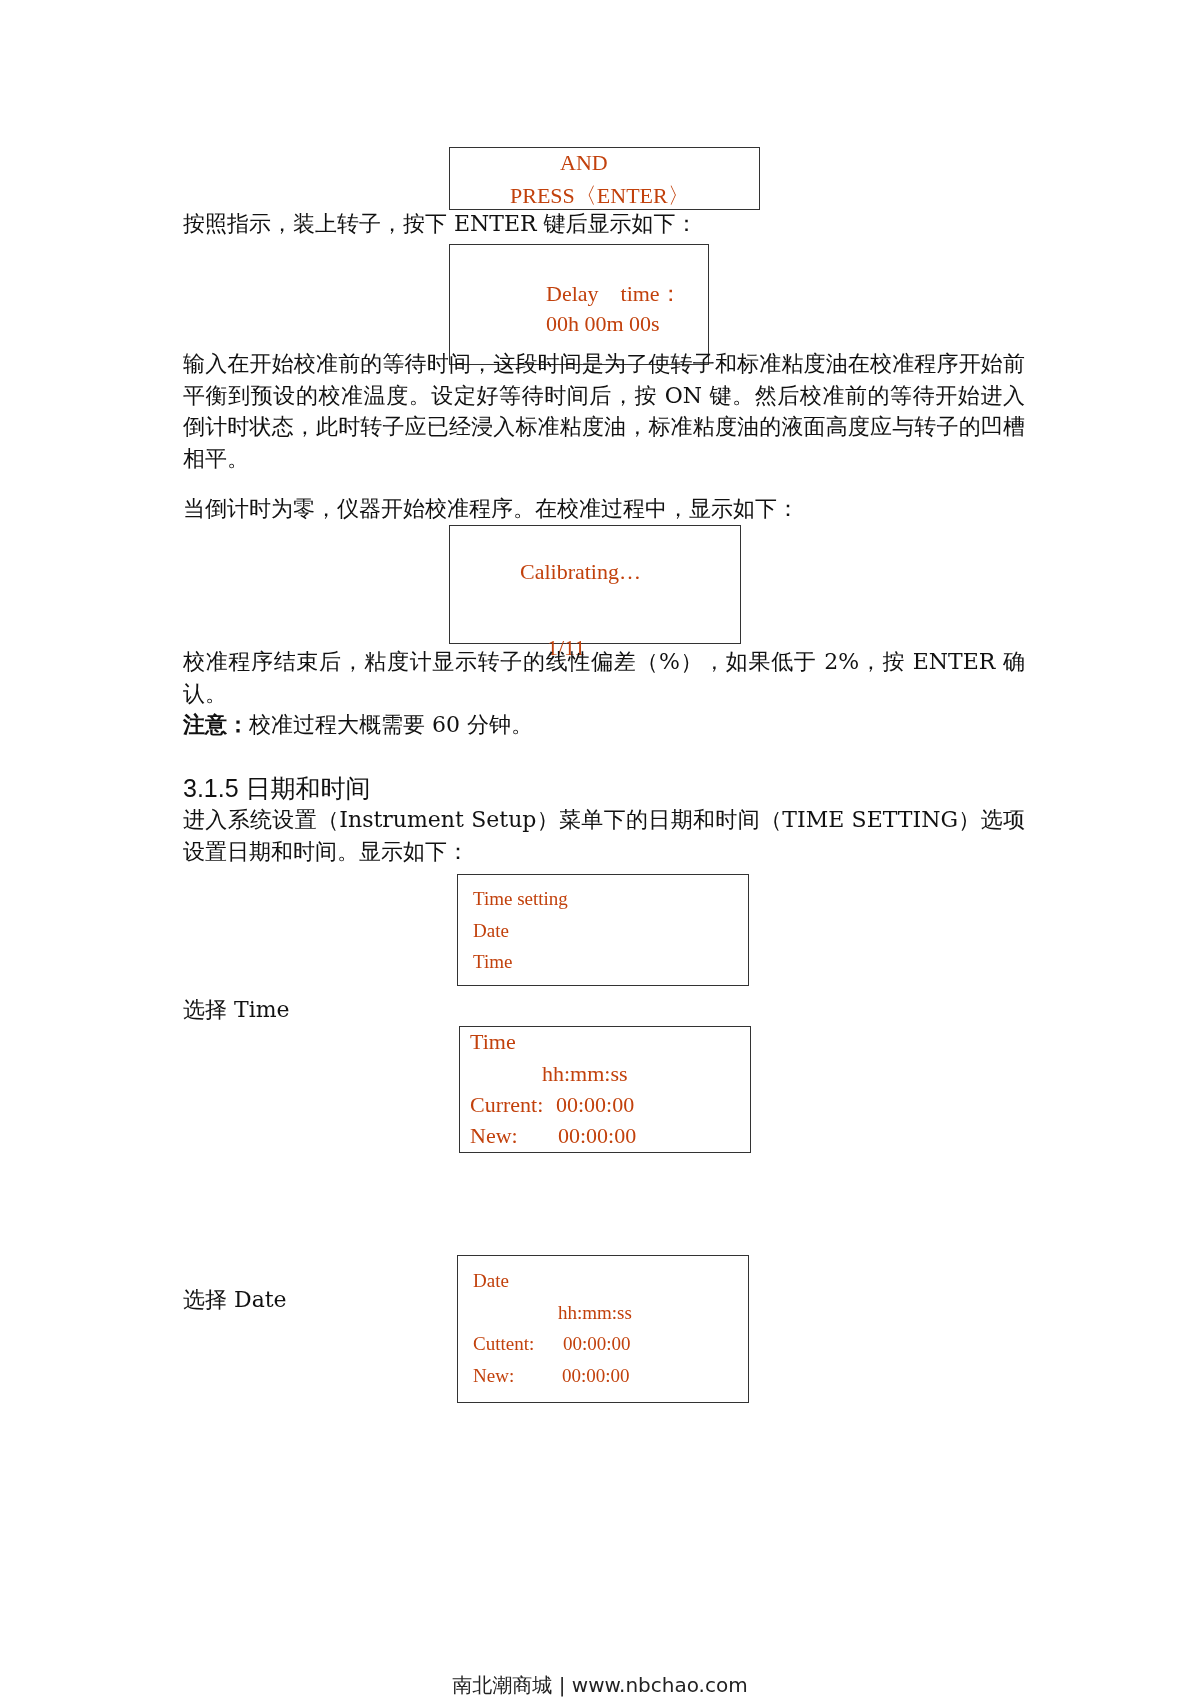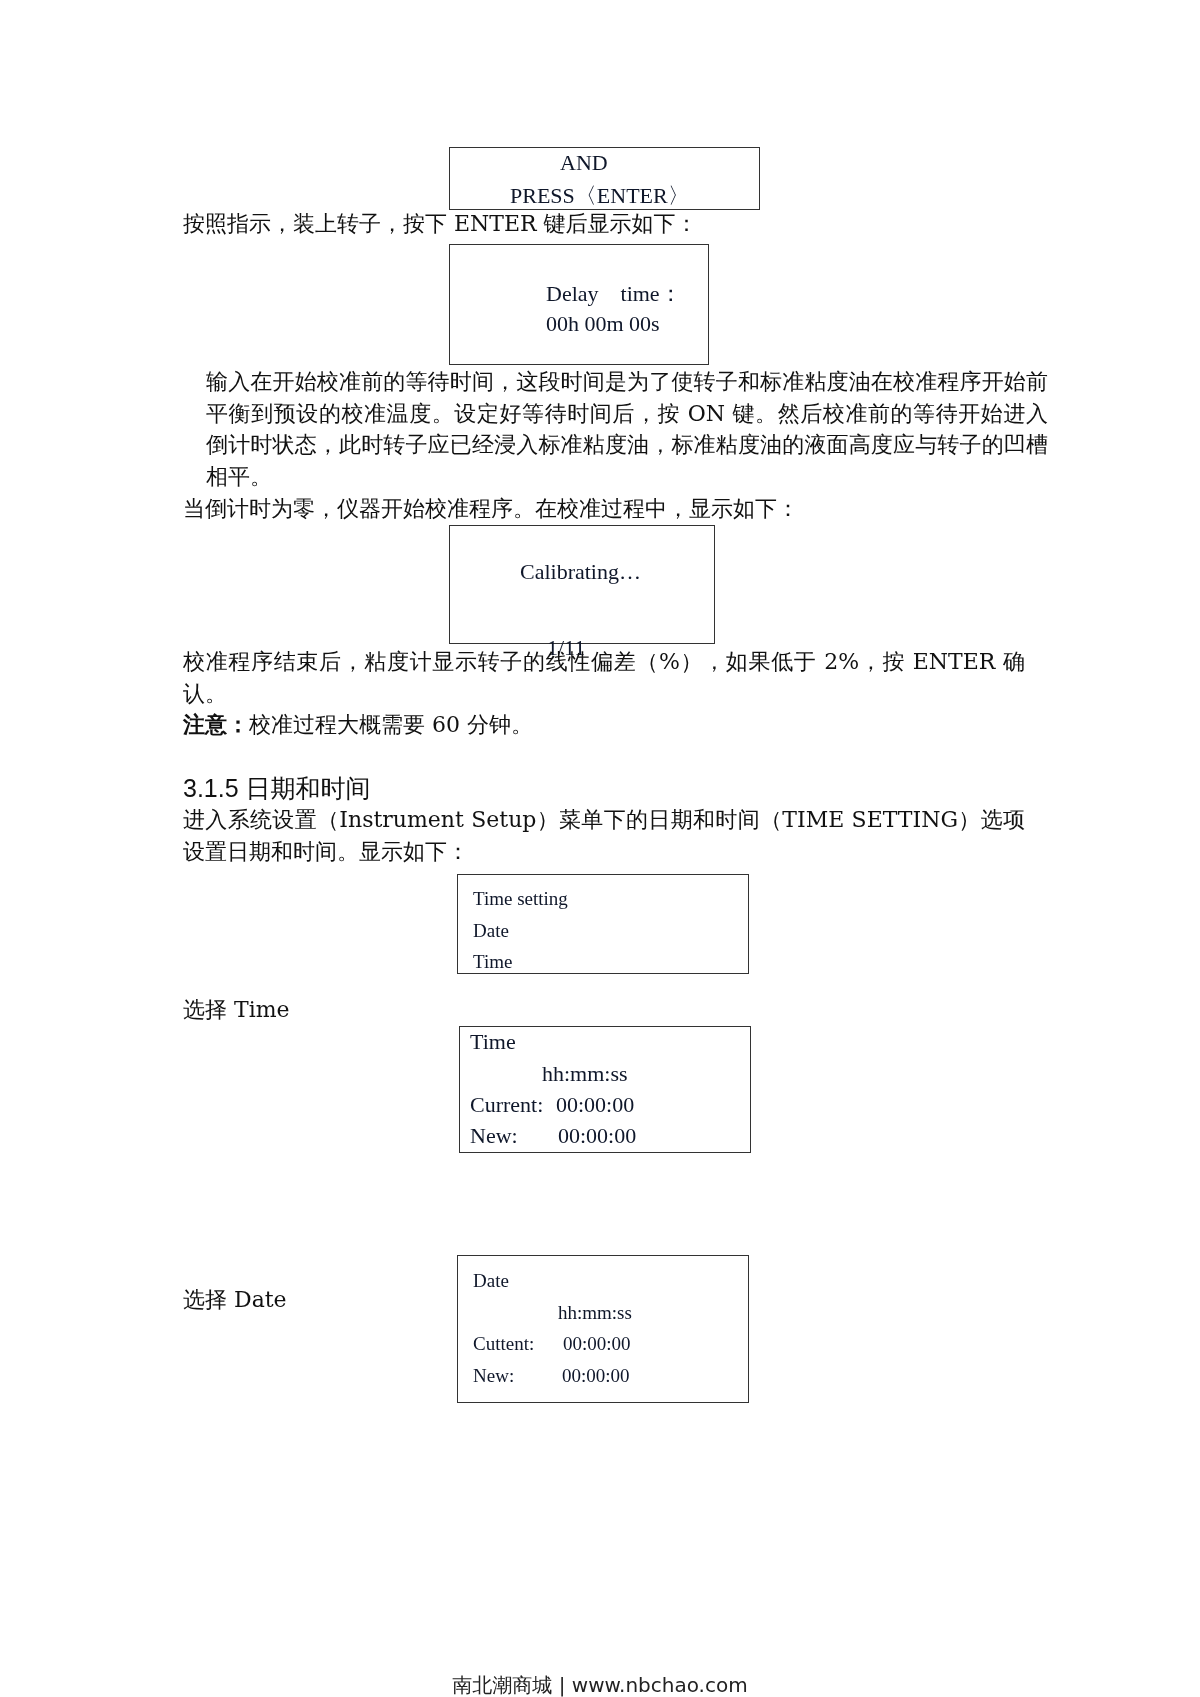"AND" .lcd { color: #0f172a -> #c2410c }
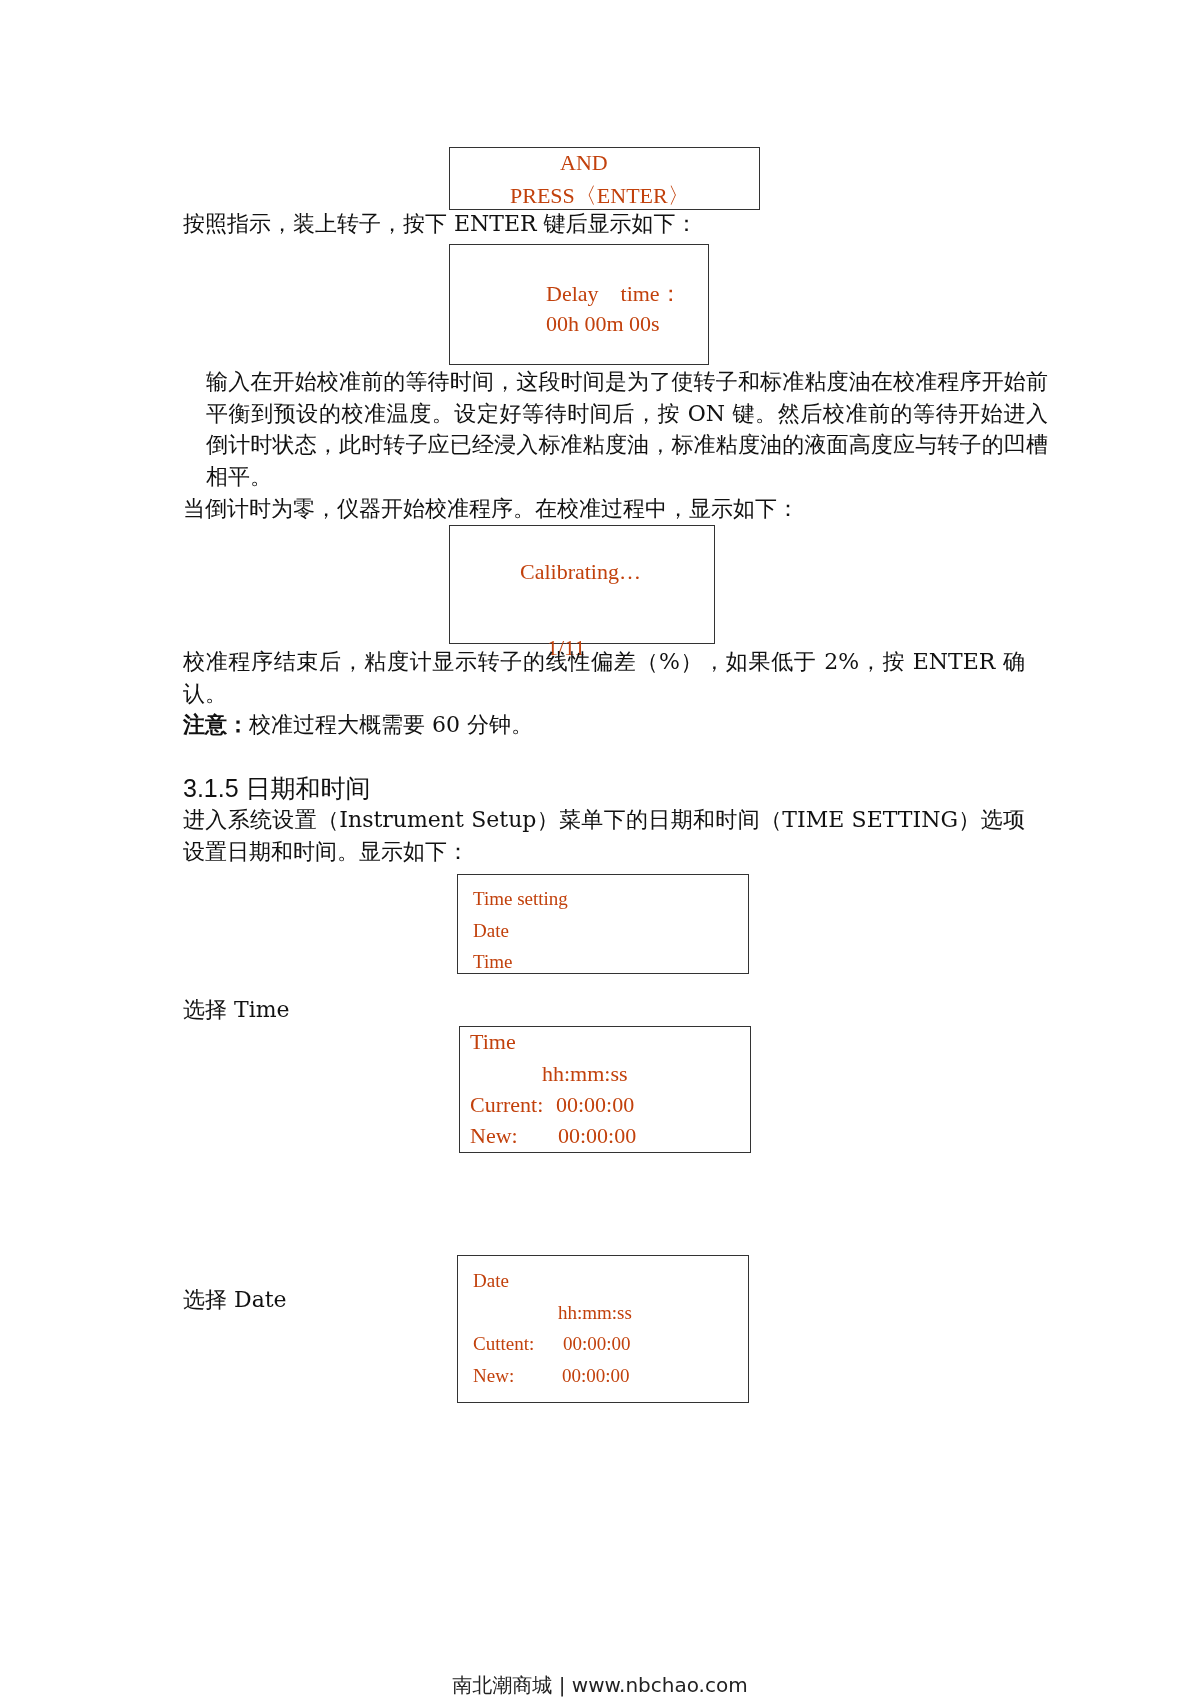"输入在开始校准前的等待时间，这段时间是为了使转子和标准粘度油在校准程序开始前平衡" div.para { margin-left: 23px -> none; top: 366px -> 348px }
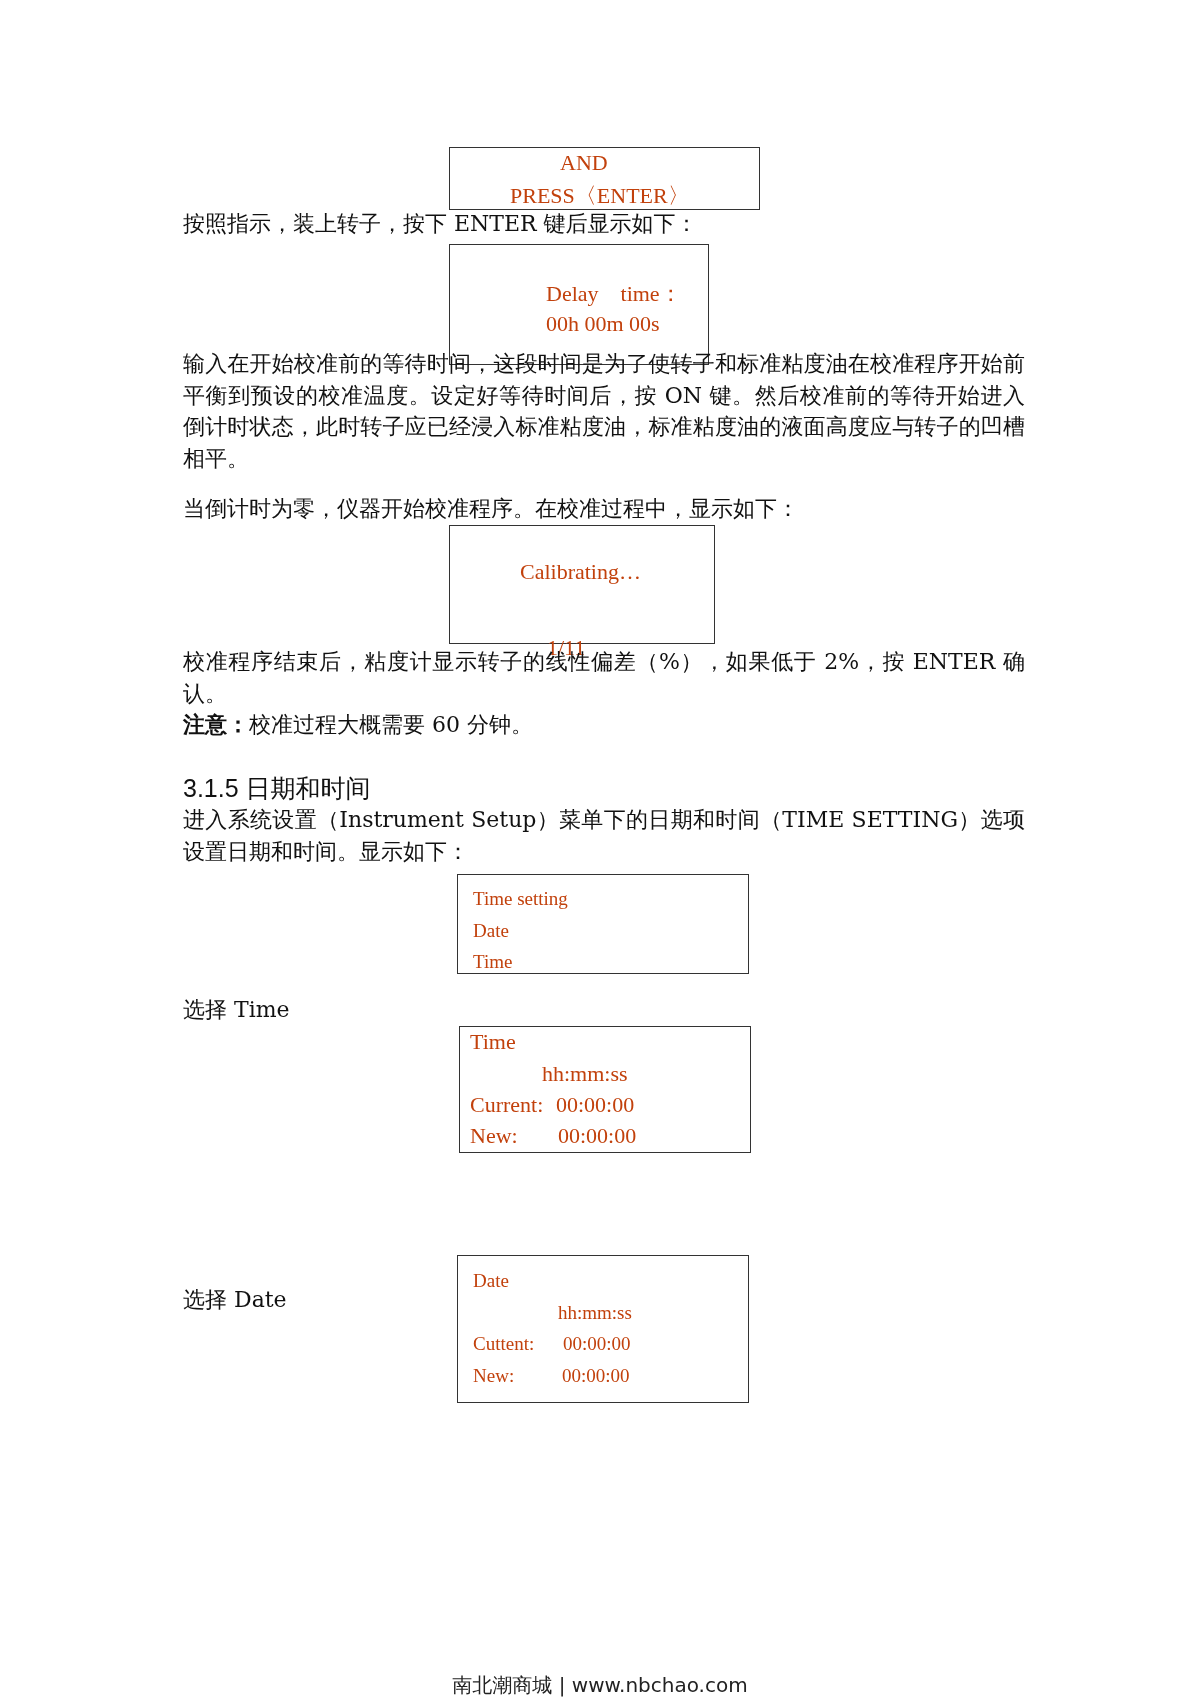"Calibrating…" div.box { width: 266px -> 292px }
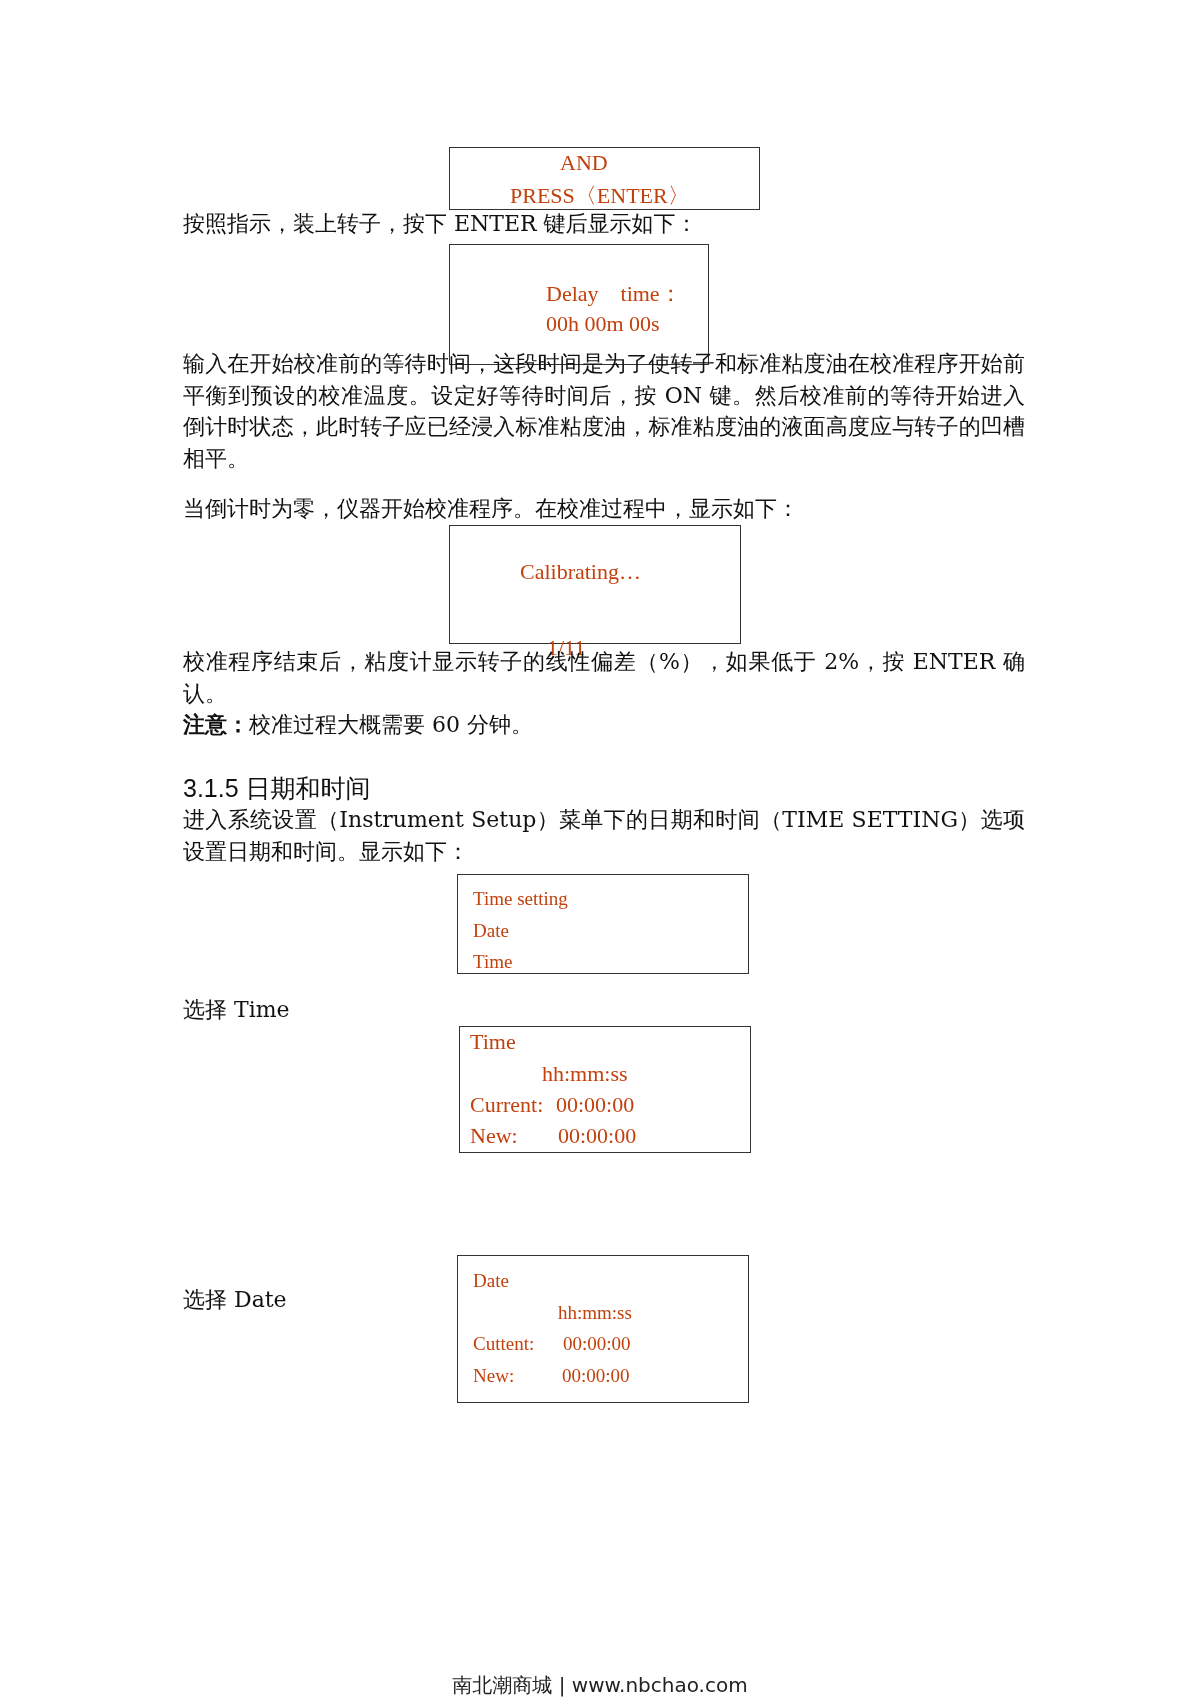"Time setting" div.box { height: 100px -> 112px }
